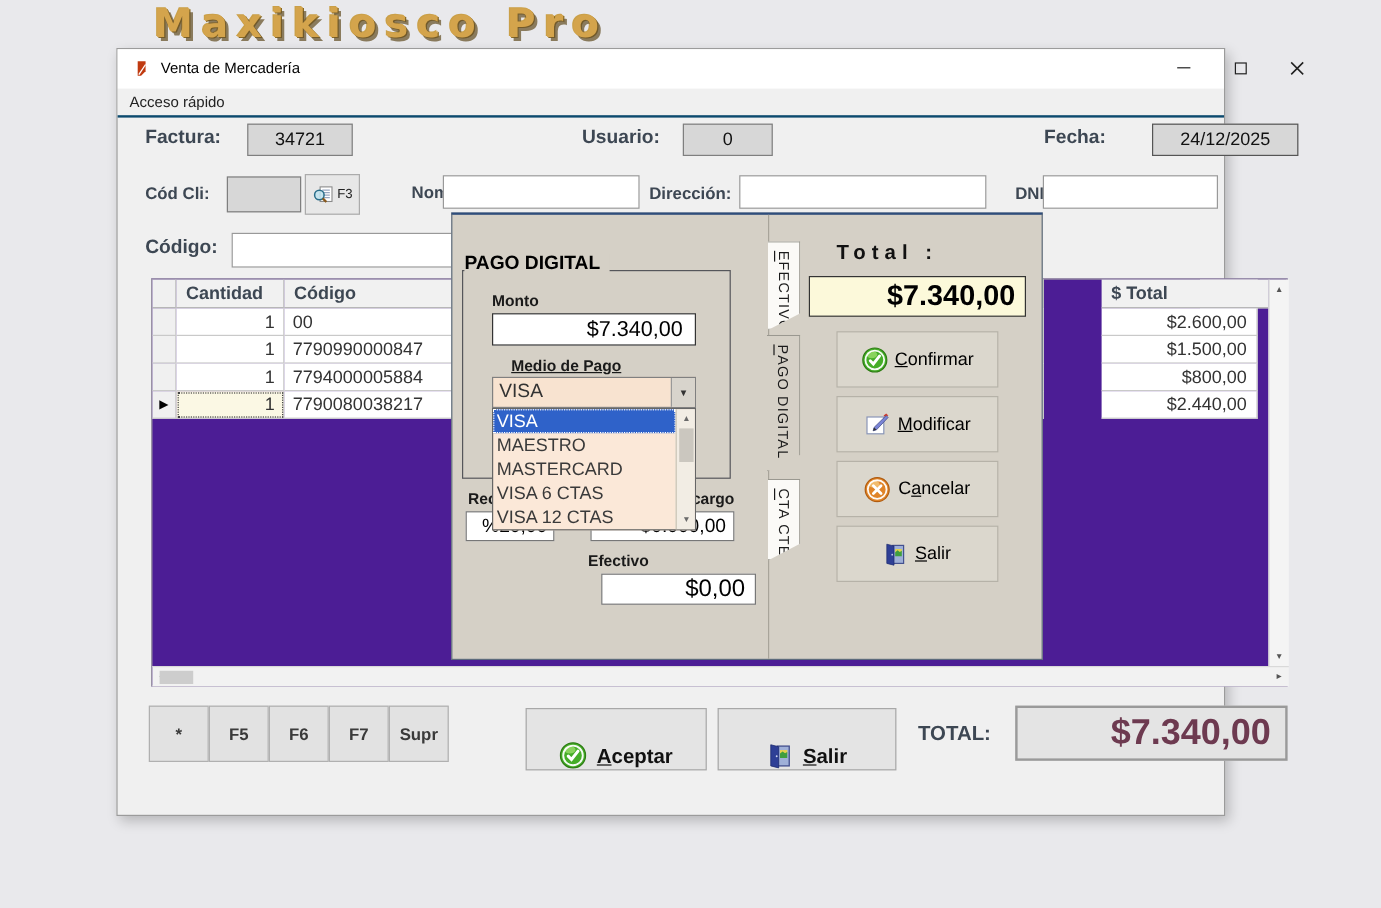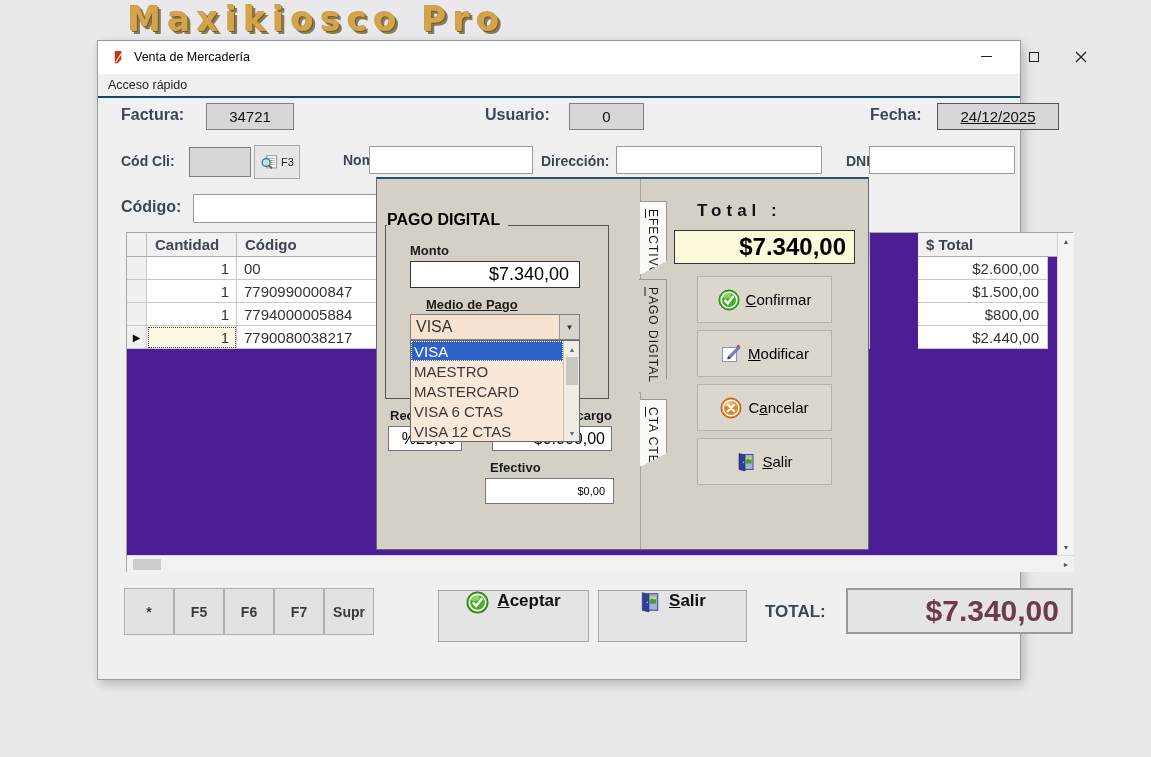"24/12/2025" div.fld { left: 839px -> 862px; text-decoration: underline -> none }
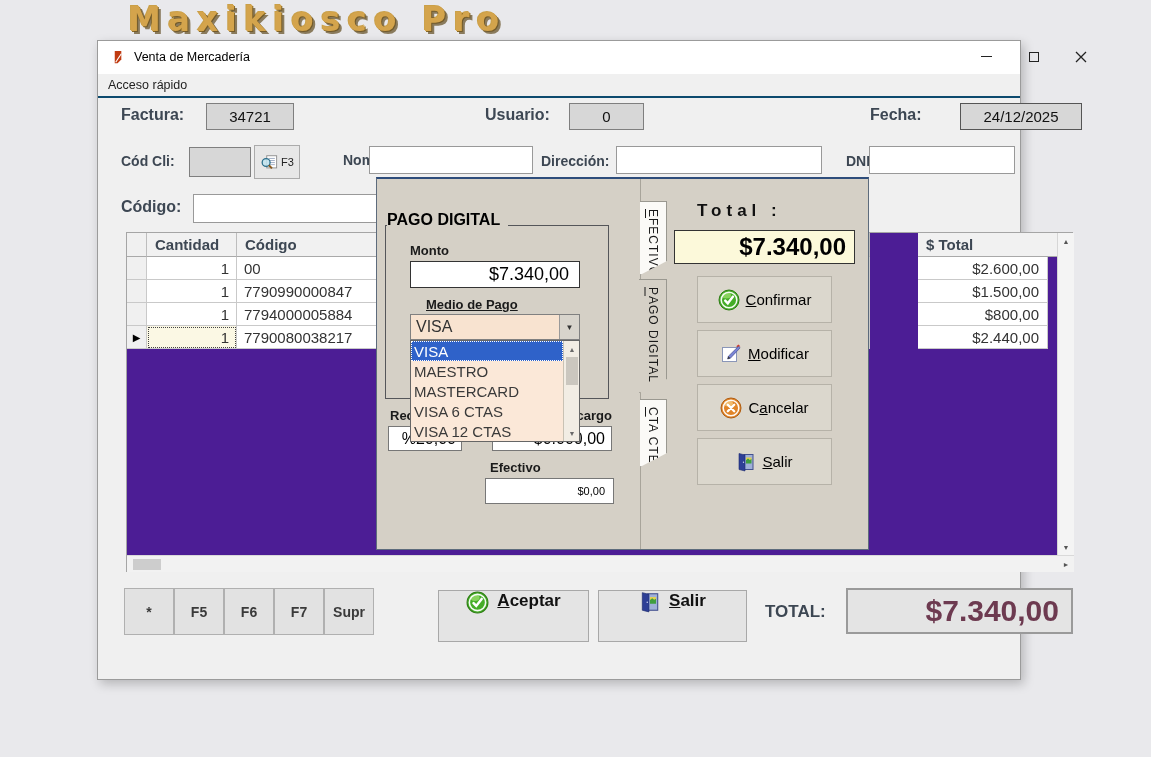"$0,00" div.dlg-fld { font-size: 11px -> 20px; left: 108px -> 124px }
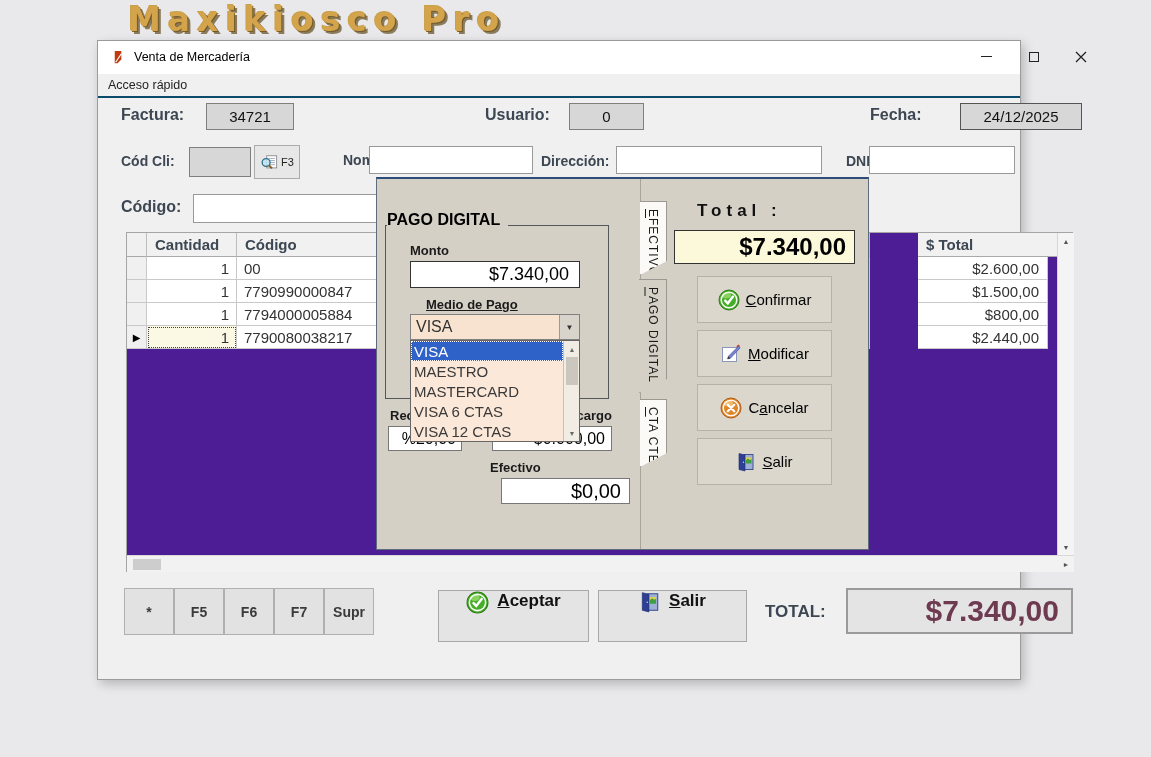"Aceptar" .big-btn { align-items: flex-start -> flex-end }
